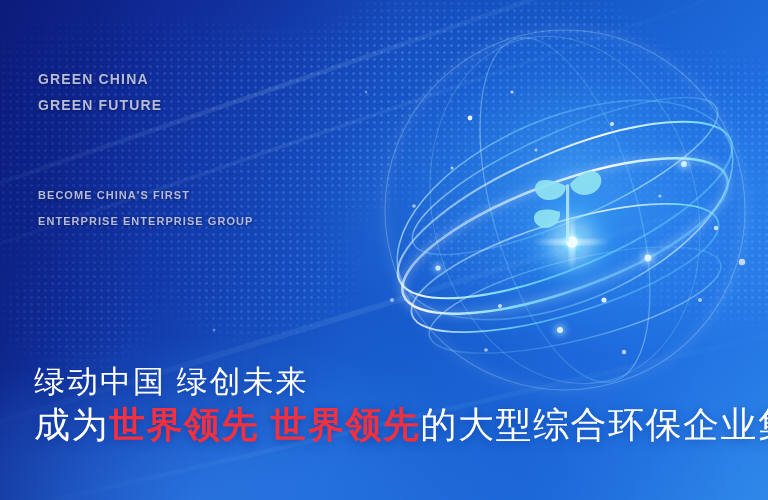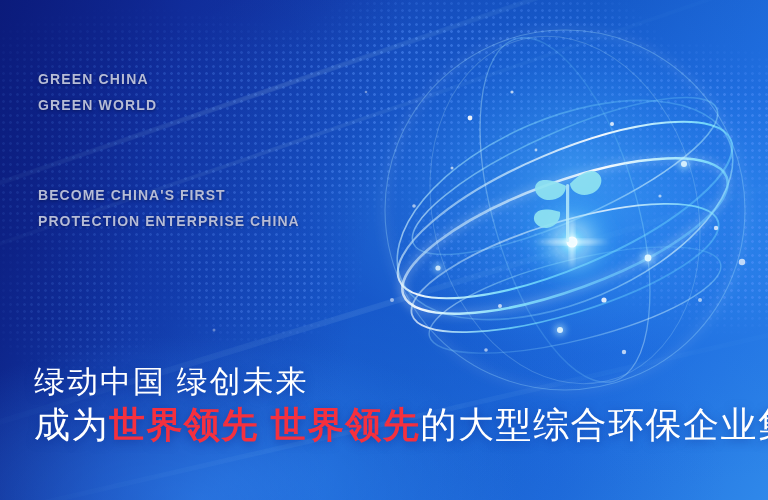"GREEN WORLD" div.ln { text: WORLD -> FUTURE }
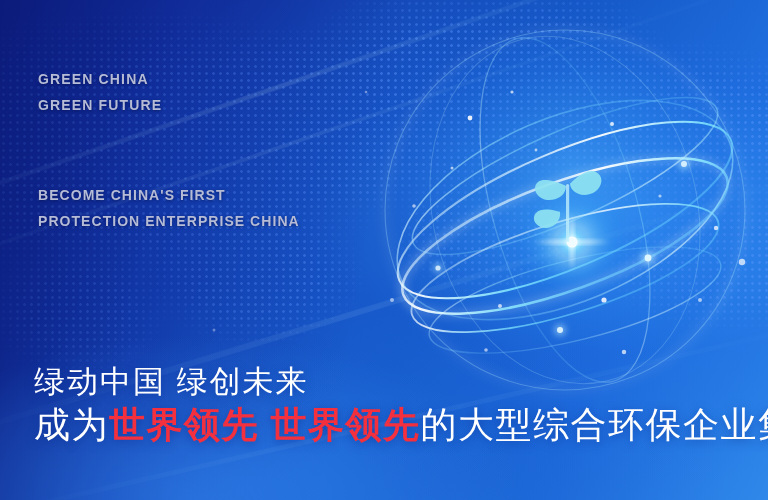"BECOME CHINA'S FIRST" .tagline-main .ln { font-size: 14px -> 11px }
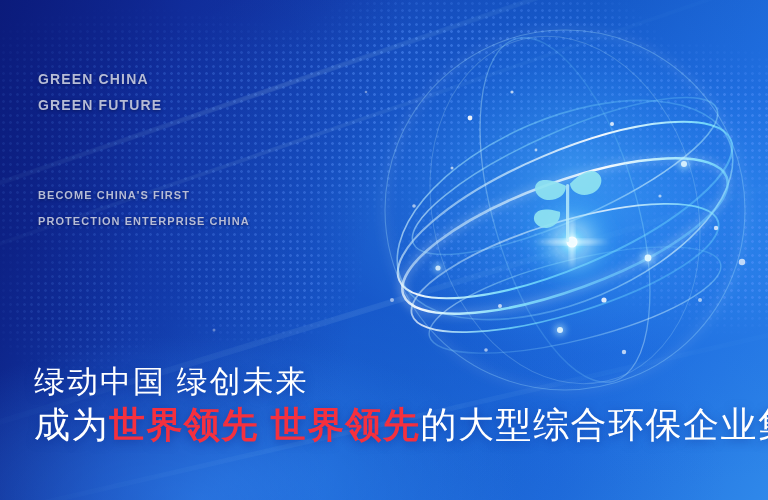"PROTECTION ENTERPRISE CHINA" div.ln { text: PROTECTION ENTERPRISE CHINA -> ENTERPRISE ENTERPRISE GROUP }
